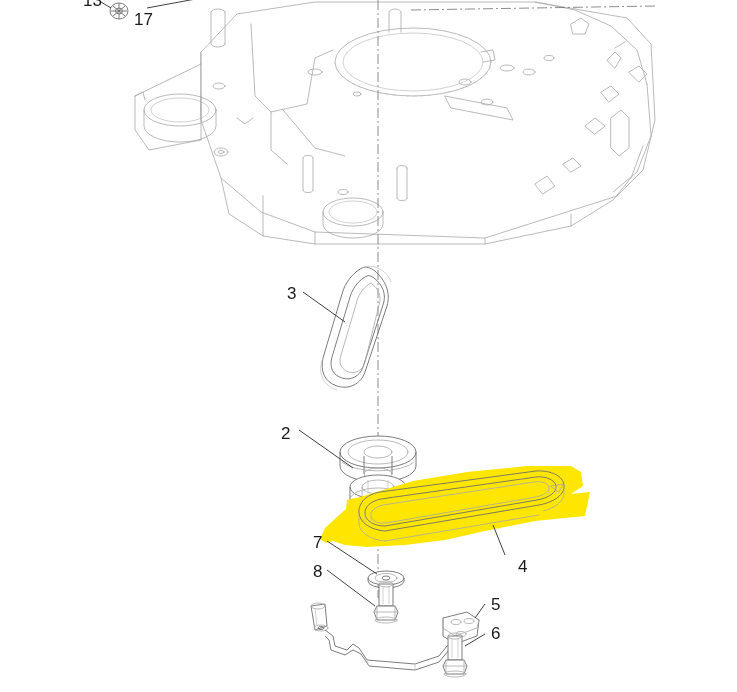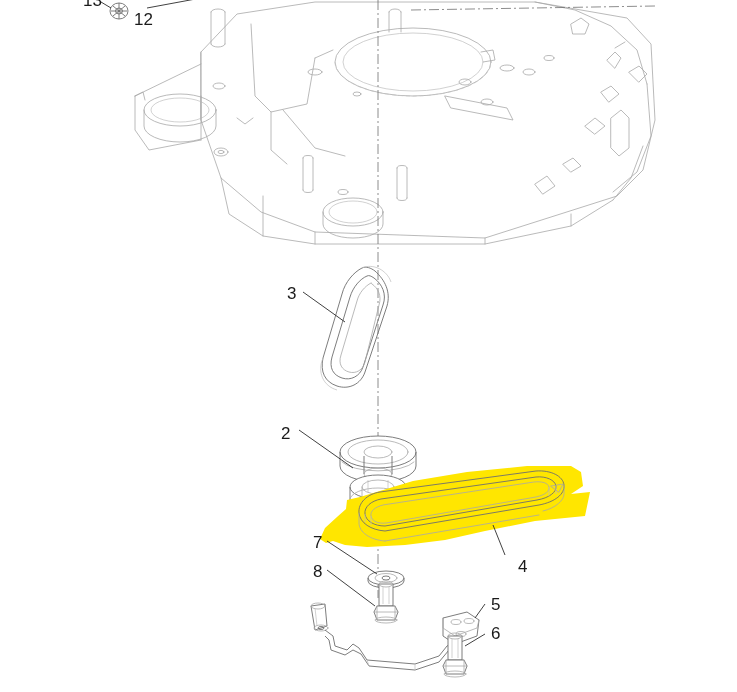"12" div.callout-num { text: 12 -> 17 }
